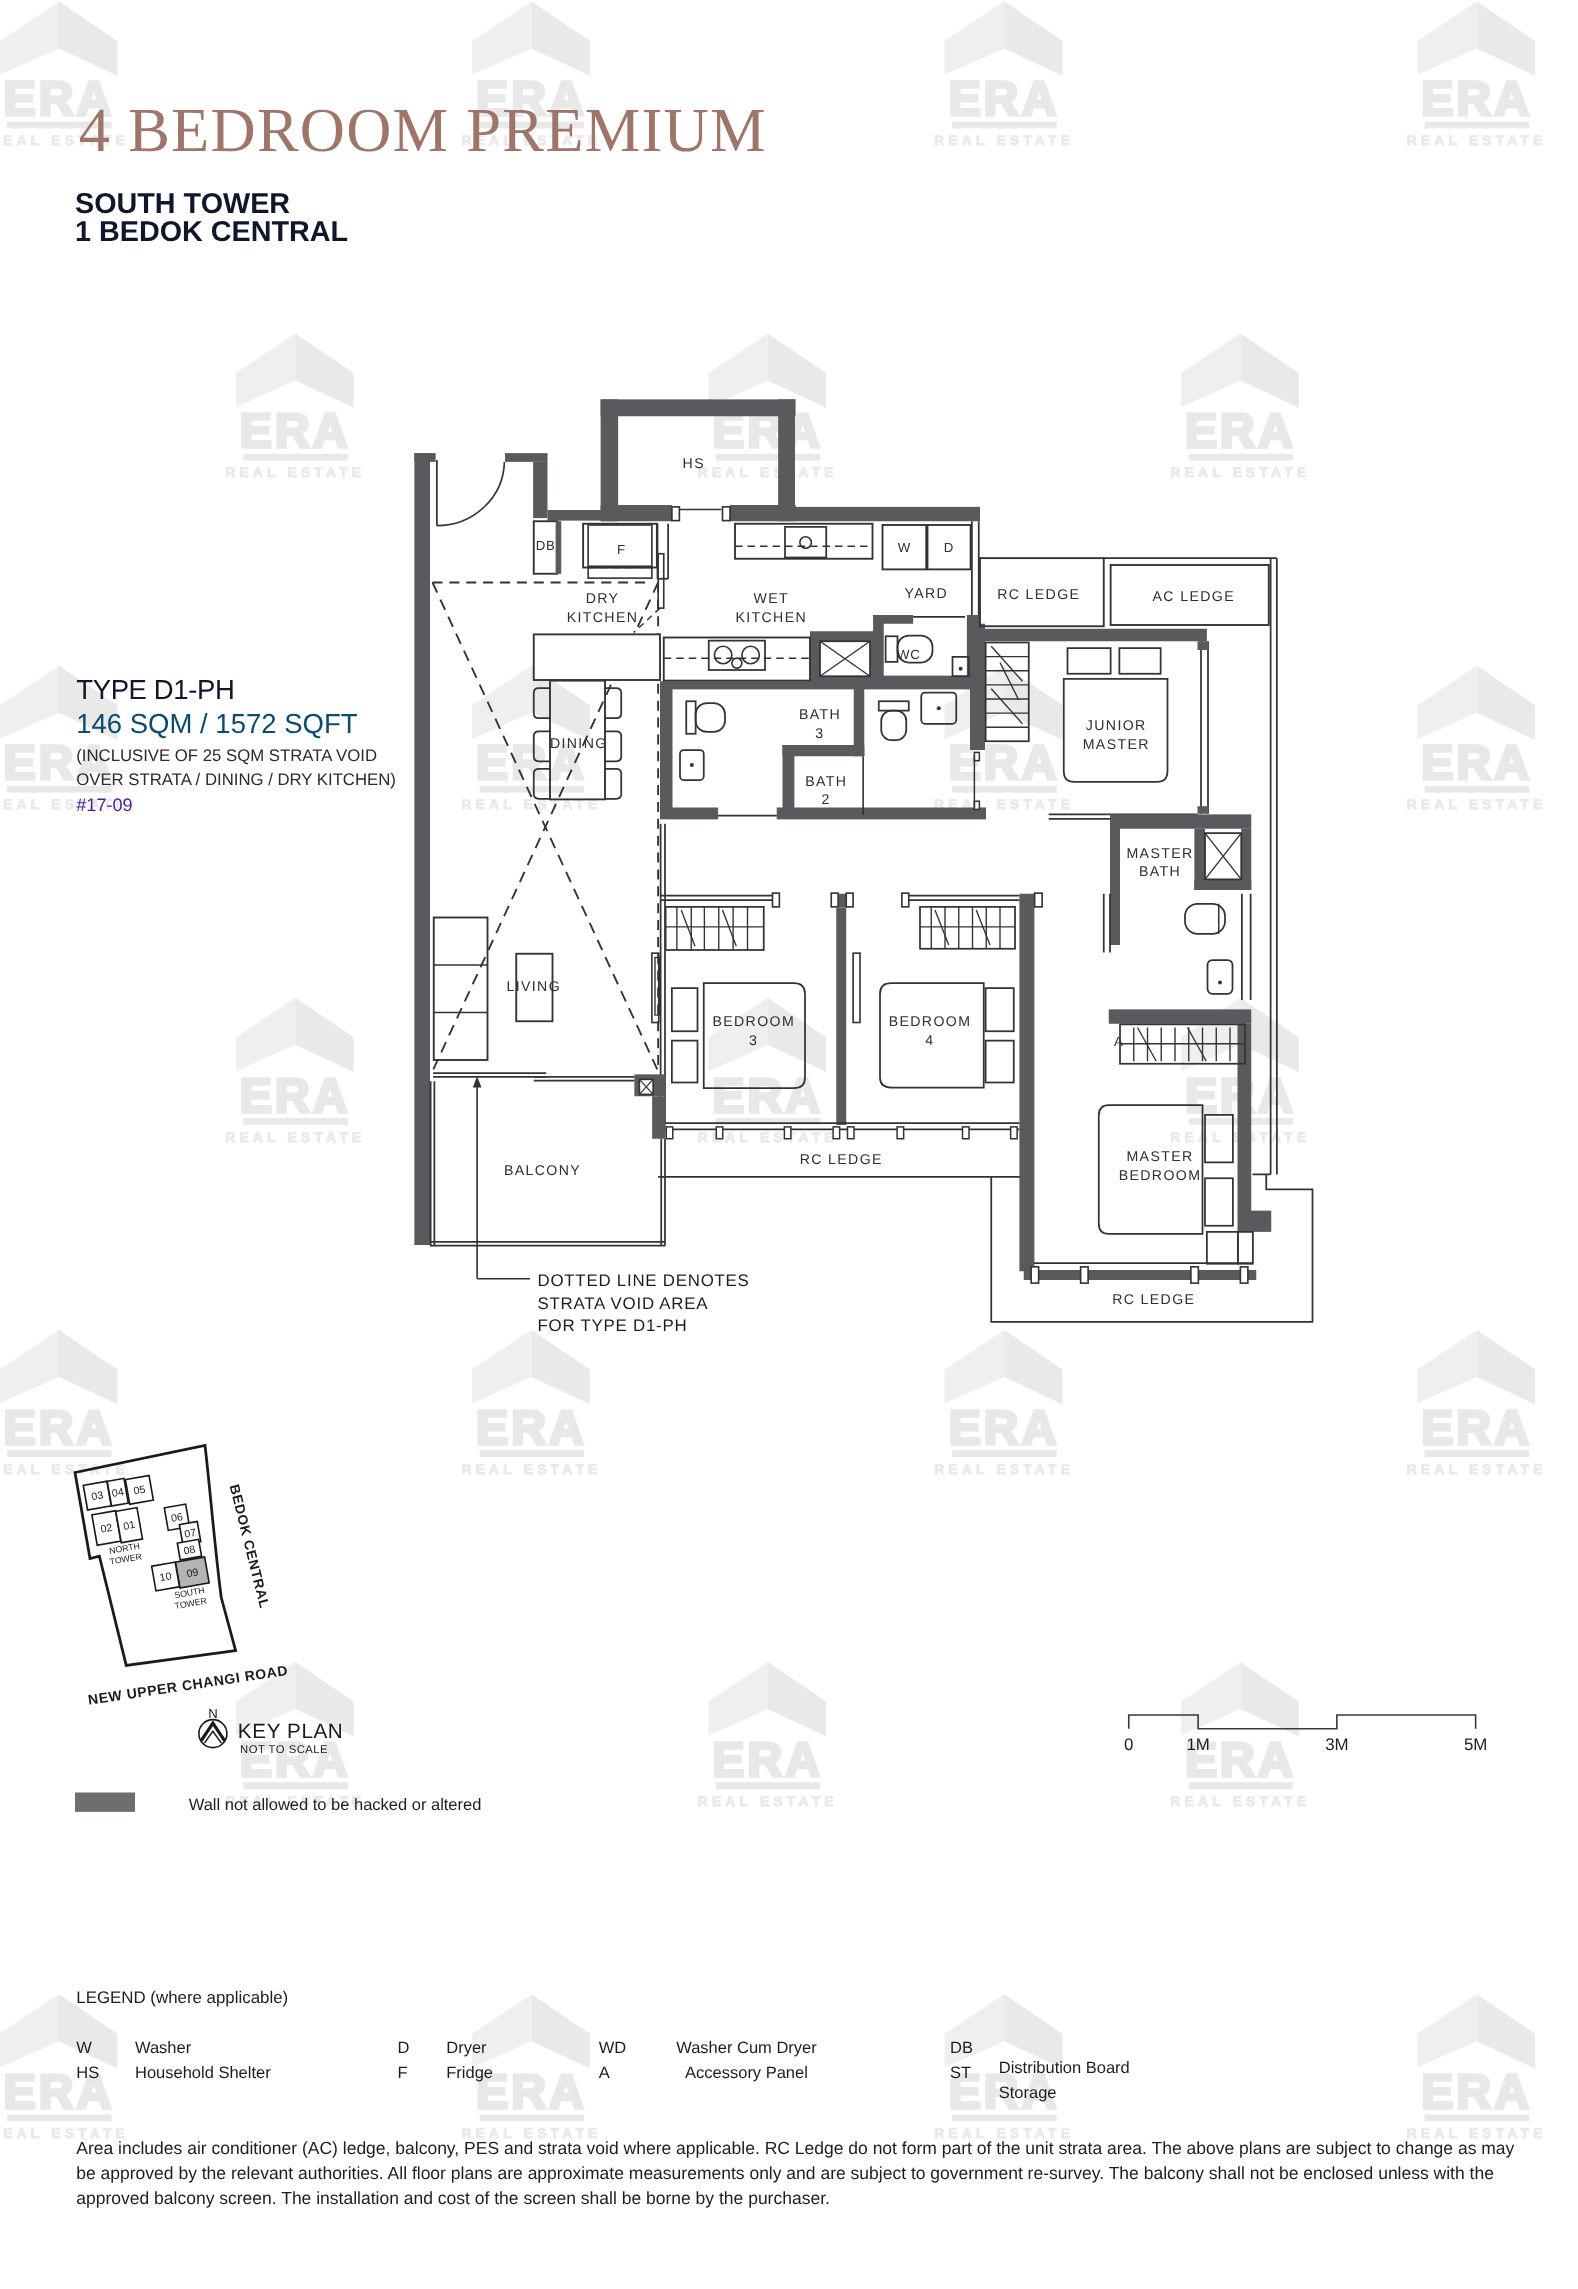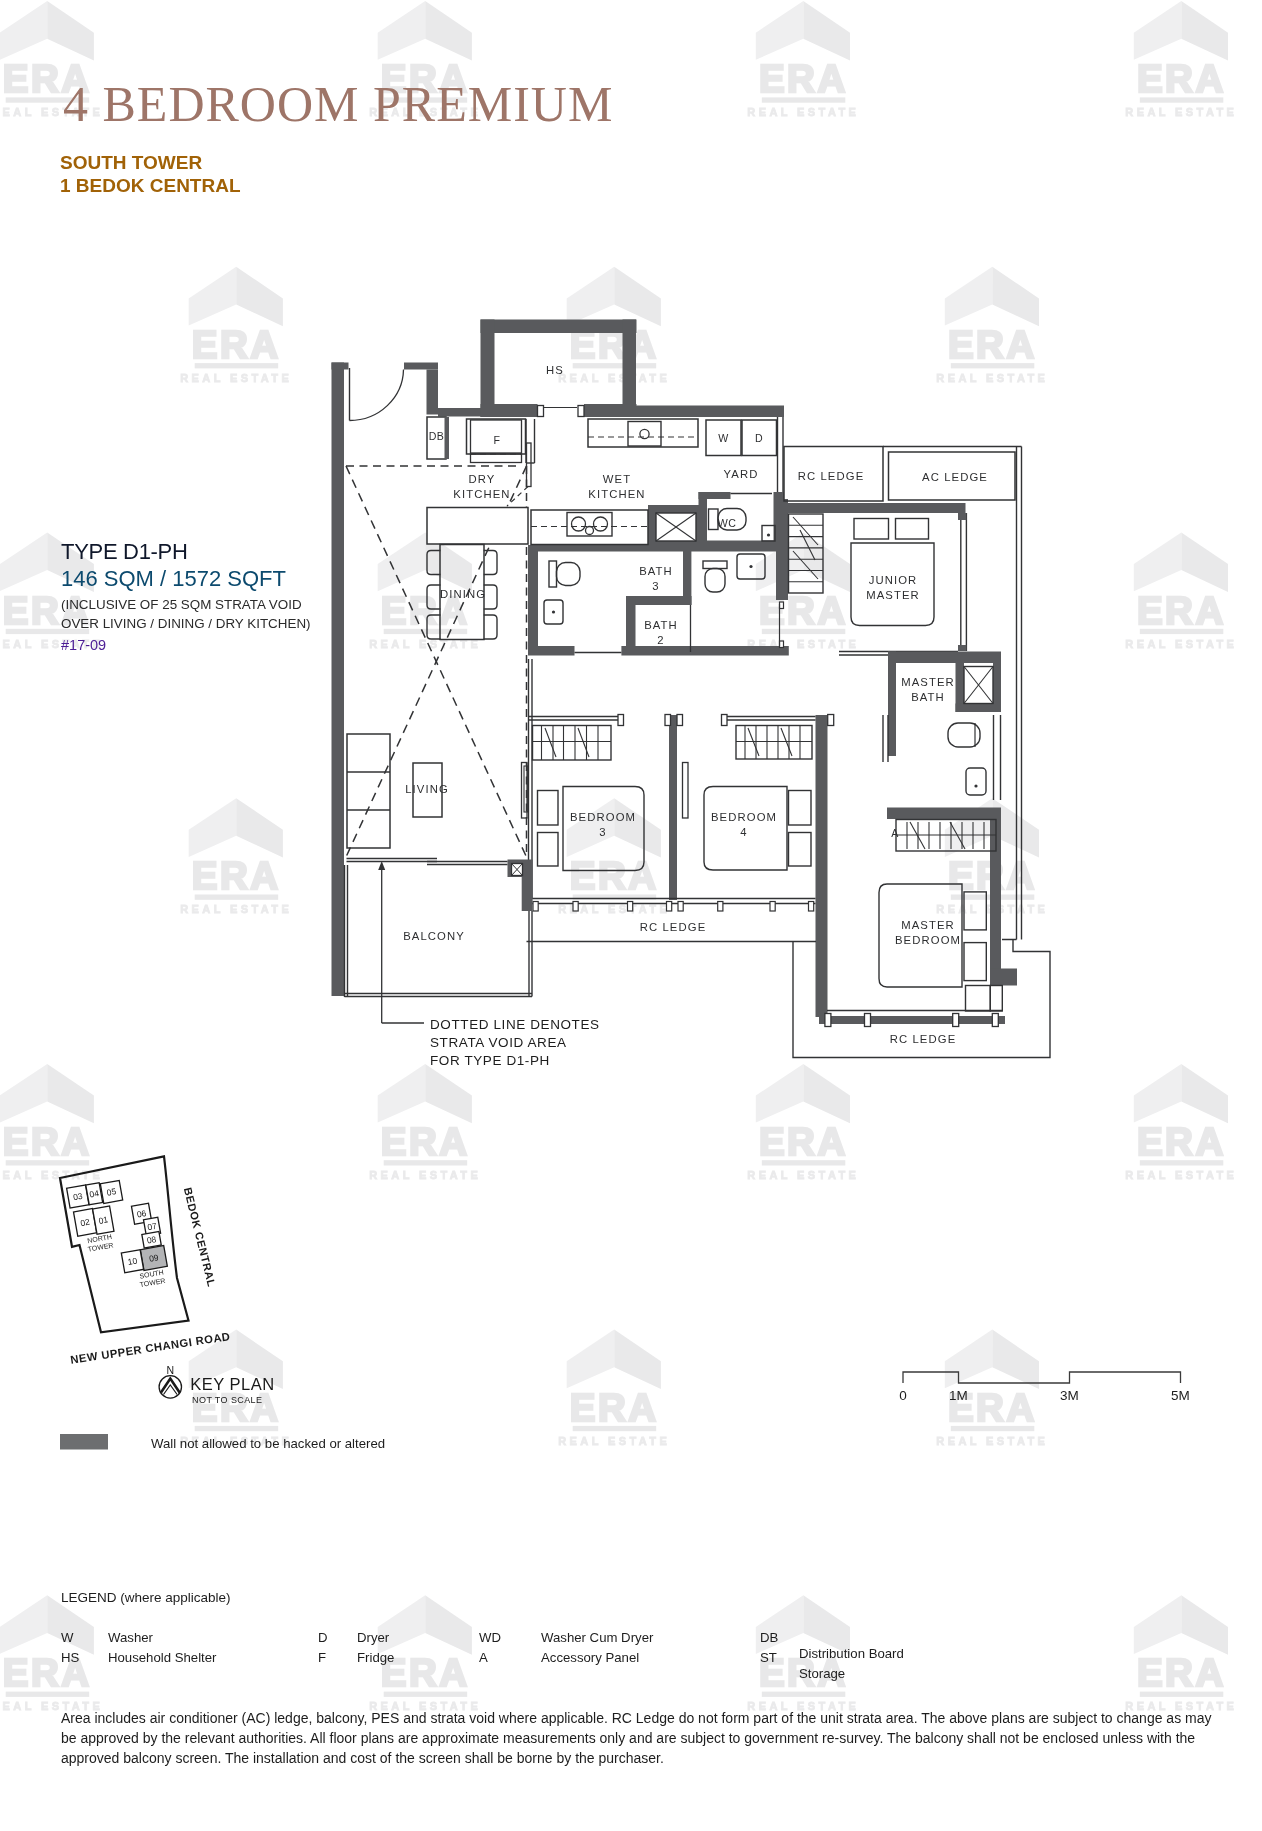"SOUTH TOWER" div.abs { color: #a16207 -> #0f172a; font-size: 19px -> 23px }
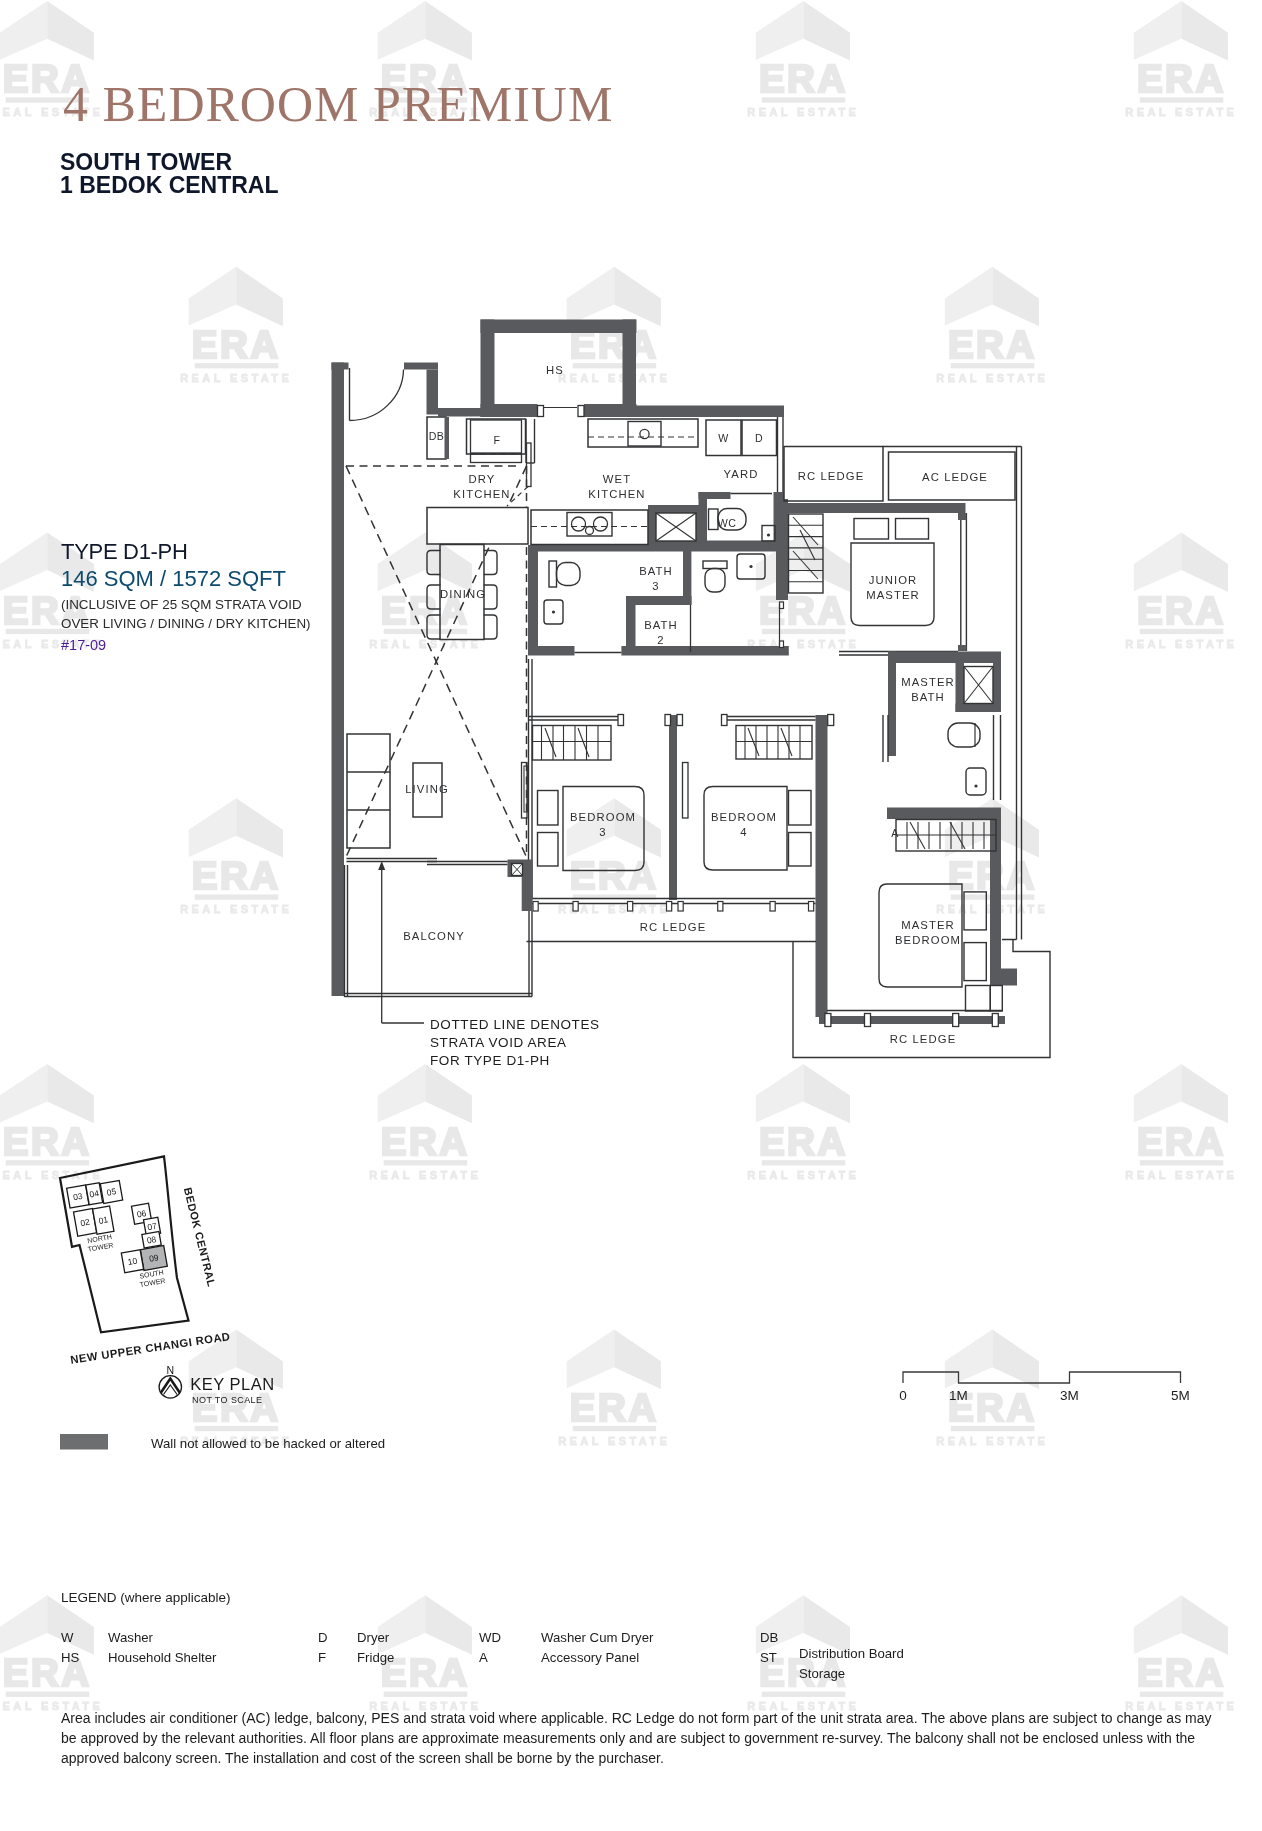"OVER LIVING / DINING /" div.abs { text: LIVING -> STRATA }
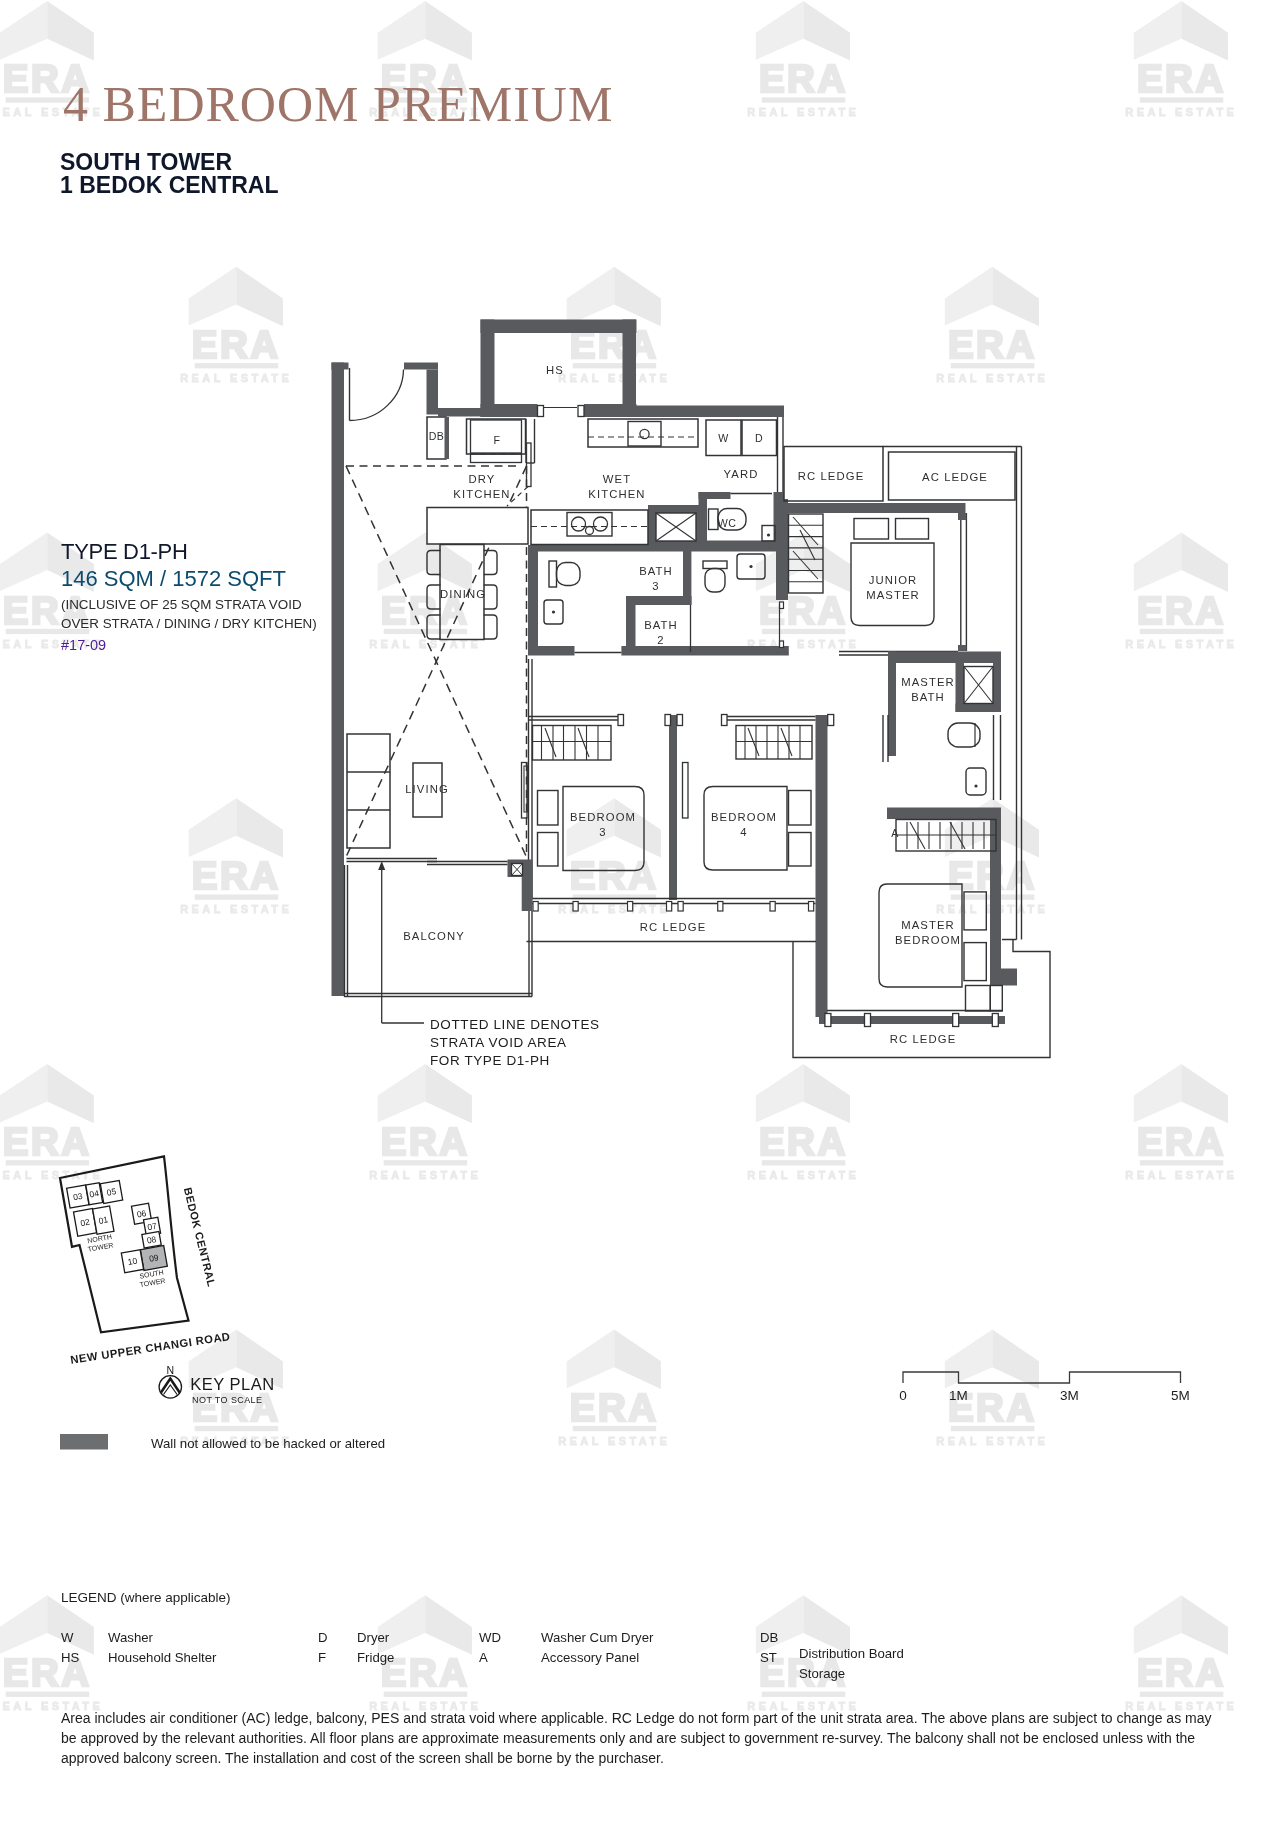"Washer Cum Dryer" div.abs { text-align: none -> center }
